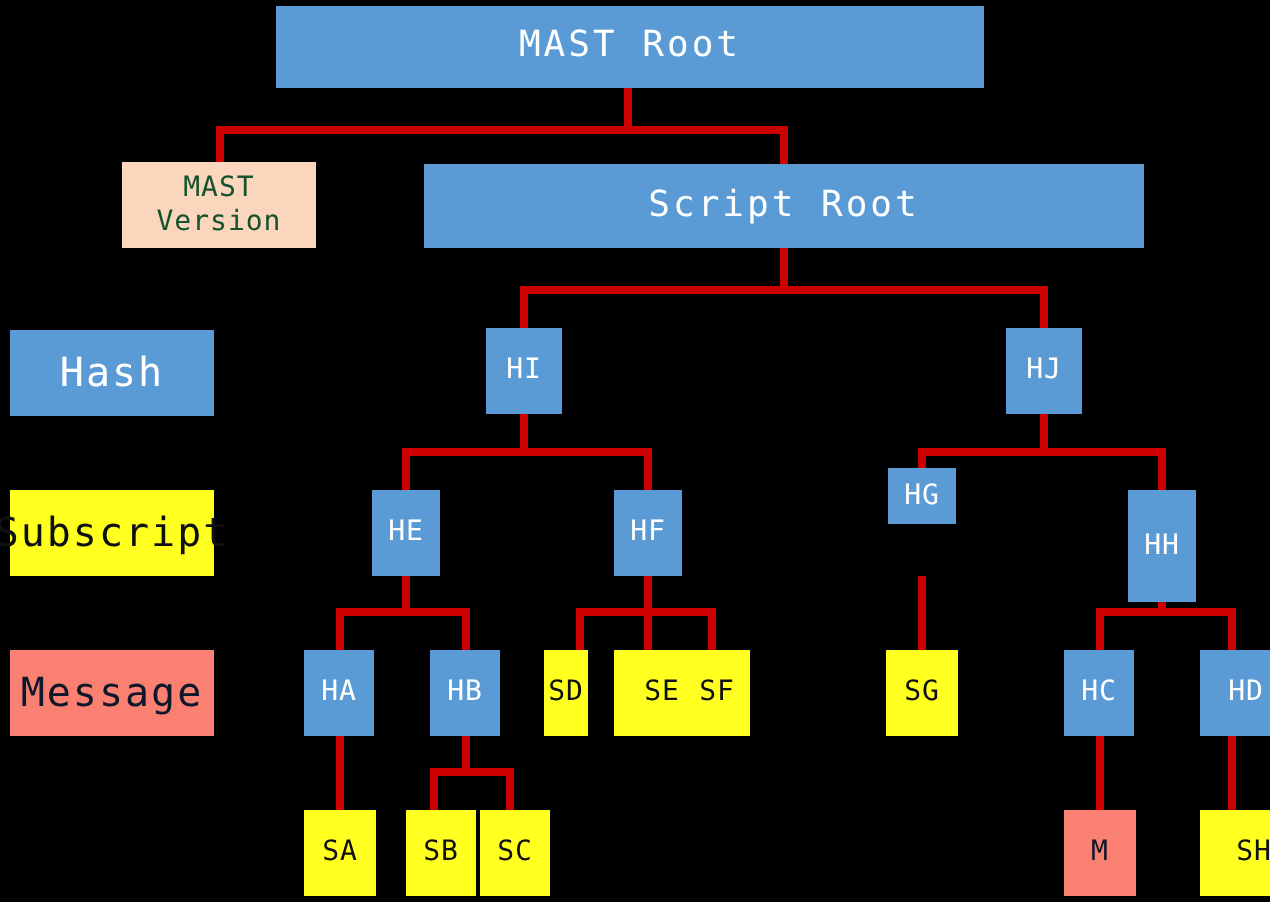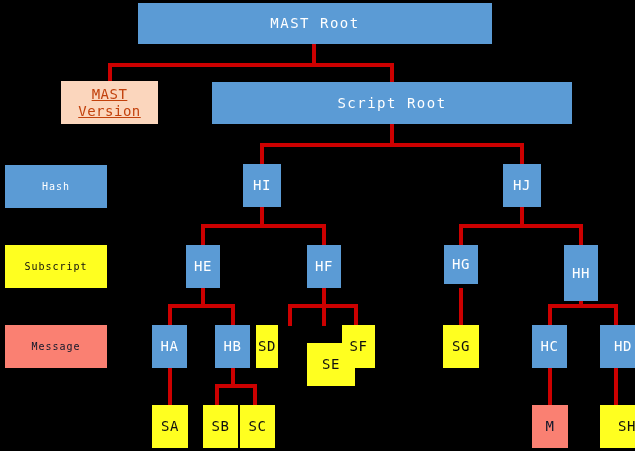"MAST Root" .big-label { font-size: 14px -> 18px }
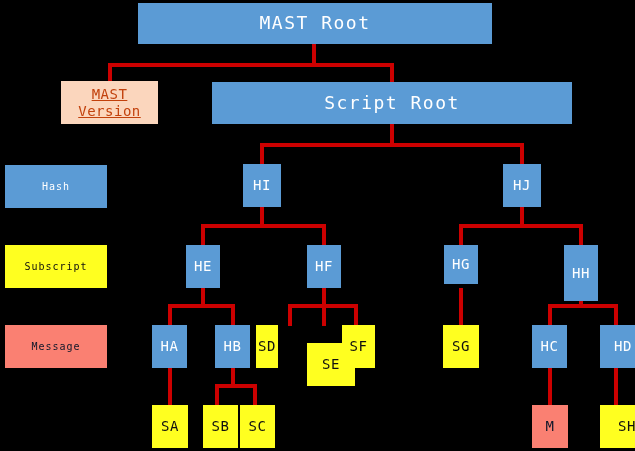"MAST" .version { color: #c2410c -> #14532d; text-decoration: underline -> none }
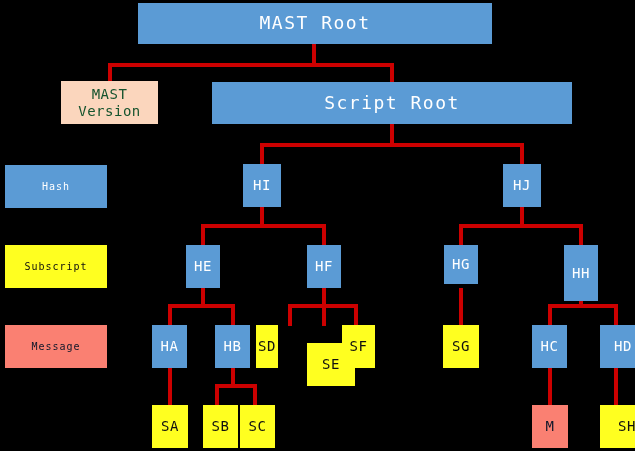"Hash" .legend-label { font-size: 10px -> 20px }
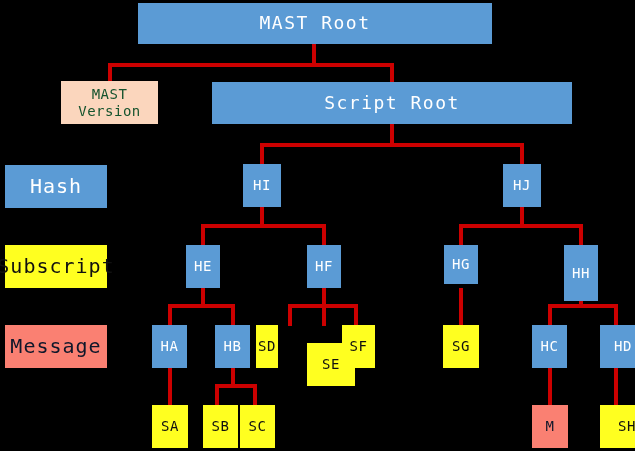"HG" div.node { height: 39px -> 28px; top: 245px -> 234px }
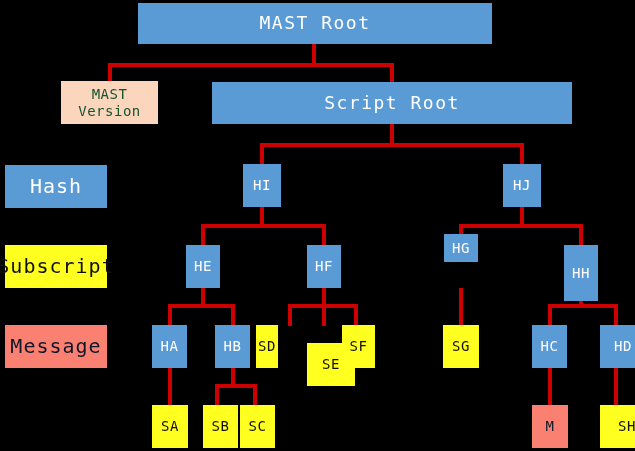"SD" div.node { left: 256px -> 272px }
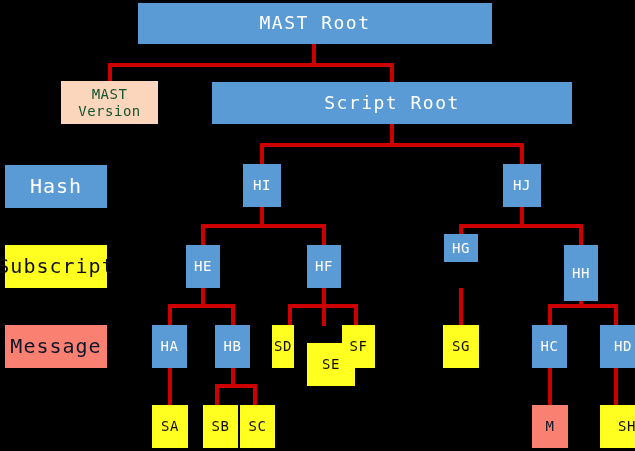"SE" div.node { top: 343px -> 325px }
